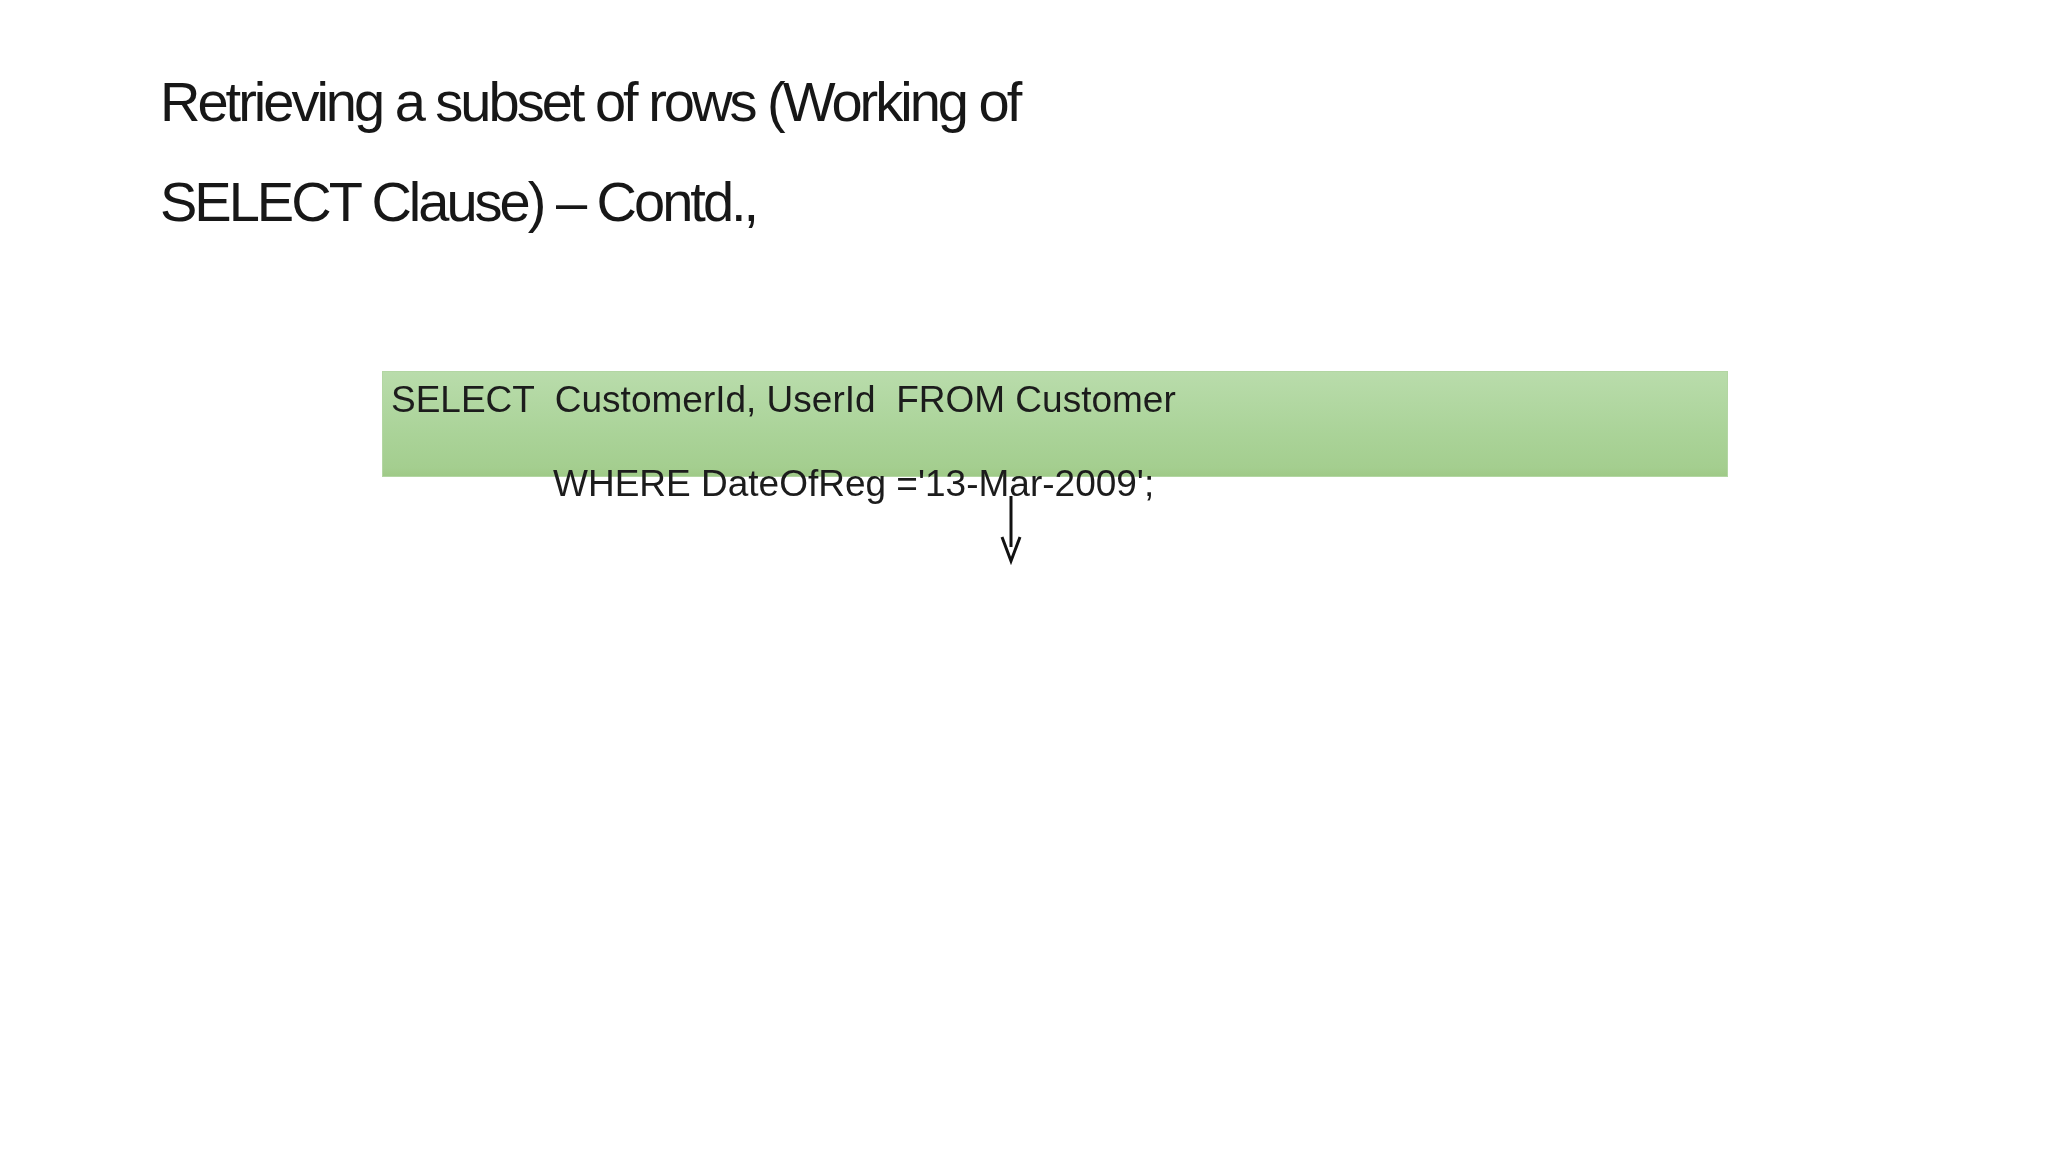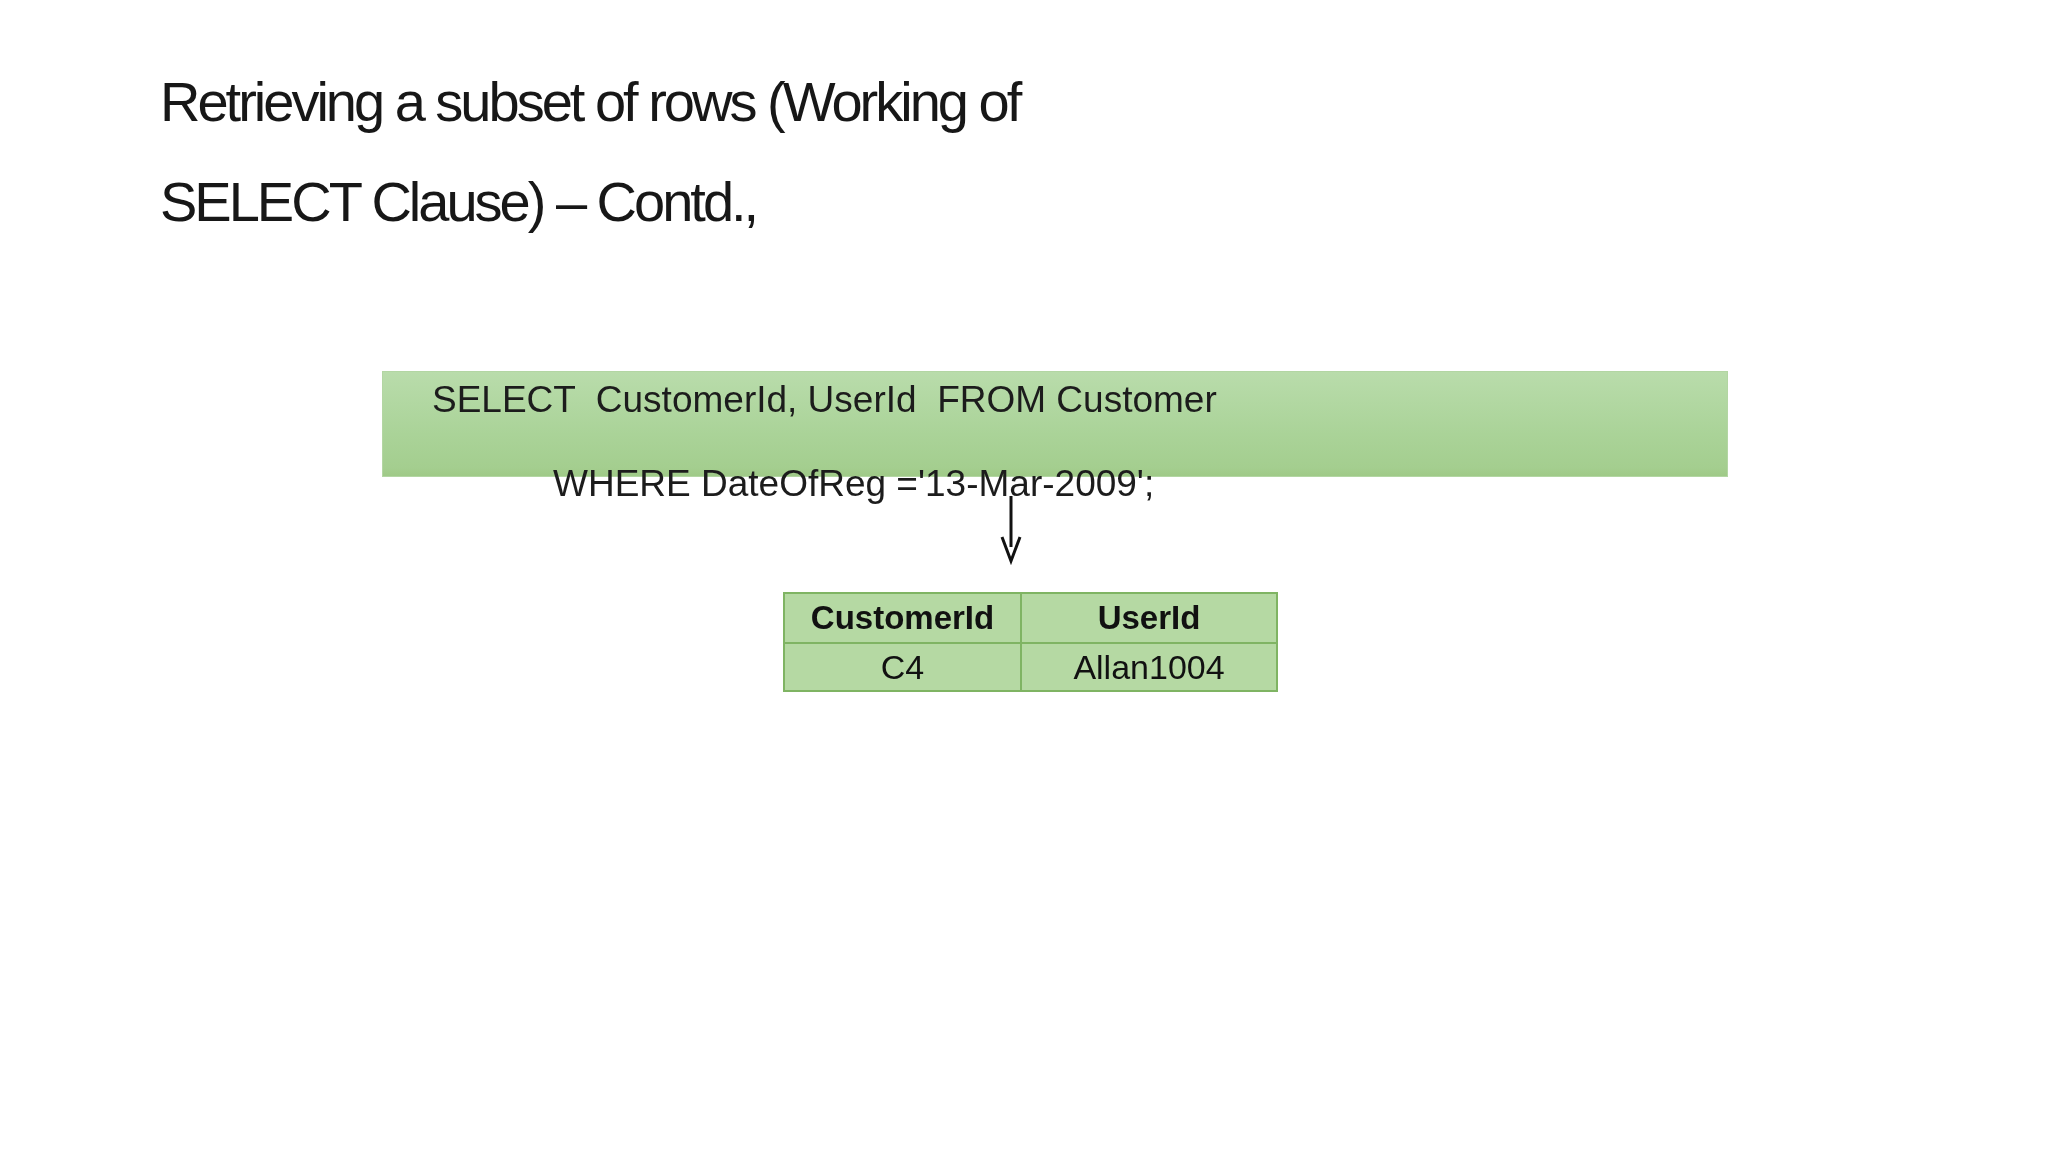"SELECT CustomerId, UserId FROM Customer" .sql-line.l1 { margin-left: 25px -> none; padding-left: 24px -> 8px }
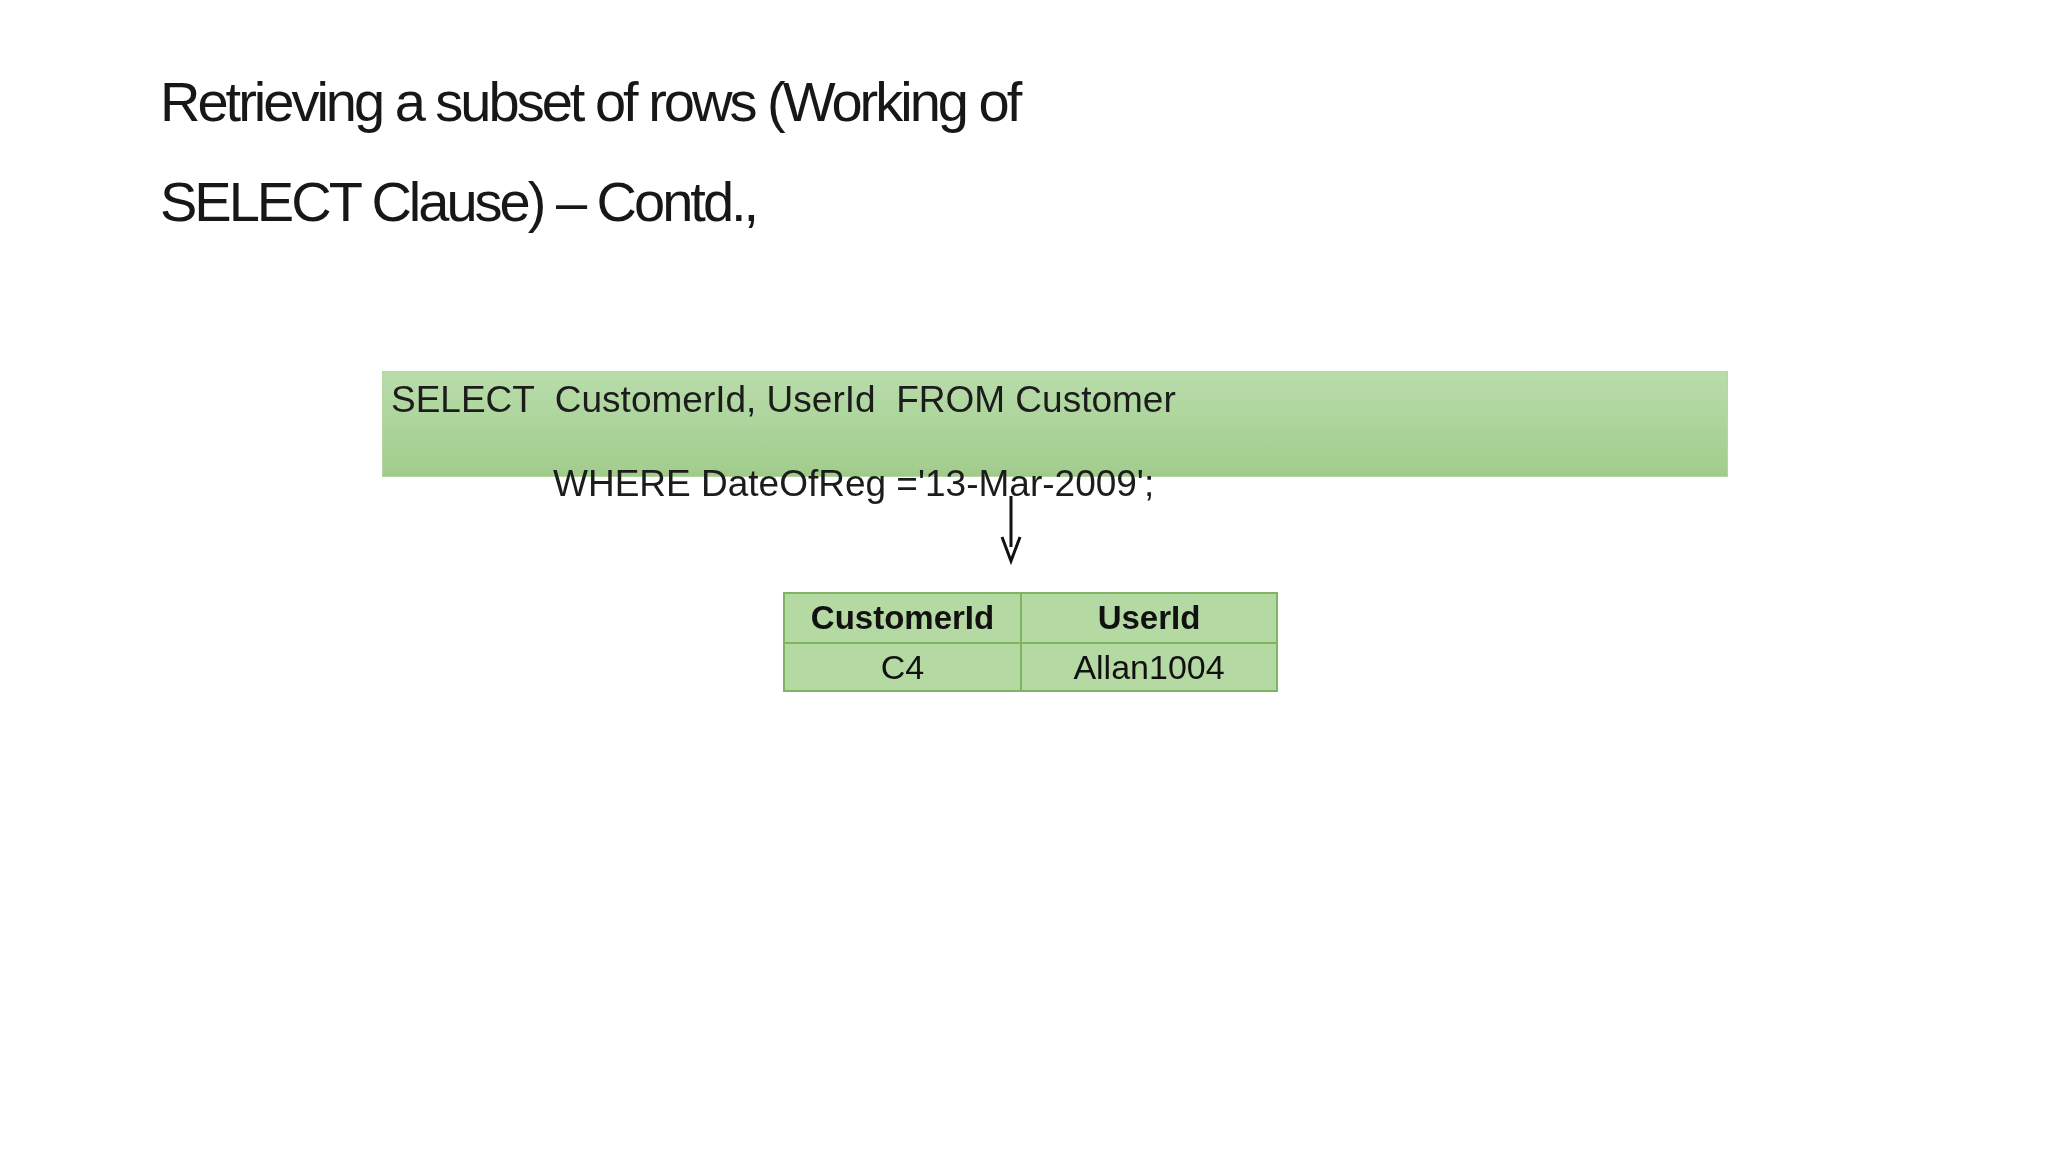"CustomerId" table.result-table { html: <table> <tbody> <tr> <td>CustomerId</td> <td>UserId</td> </tr> <tr> <td>C4</td> <td>Allan1004</td> </tr> </tbody> </table> -> none }
